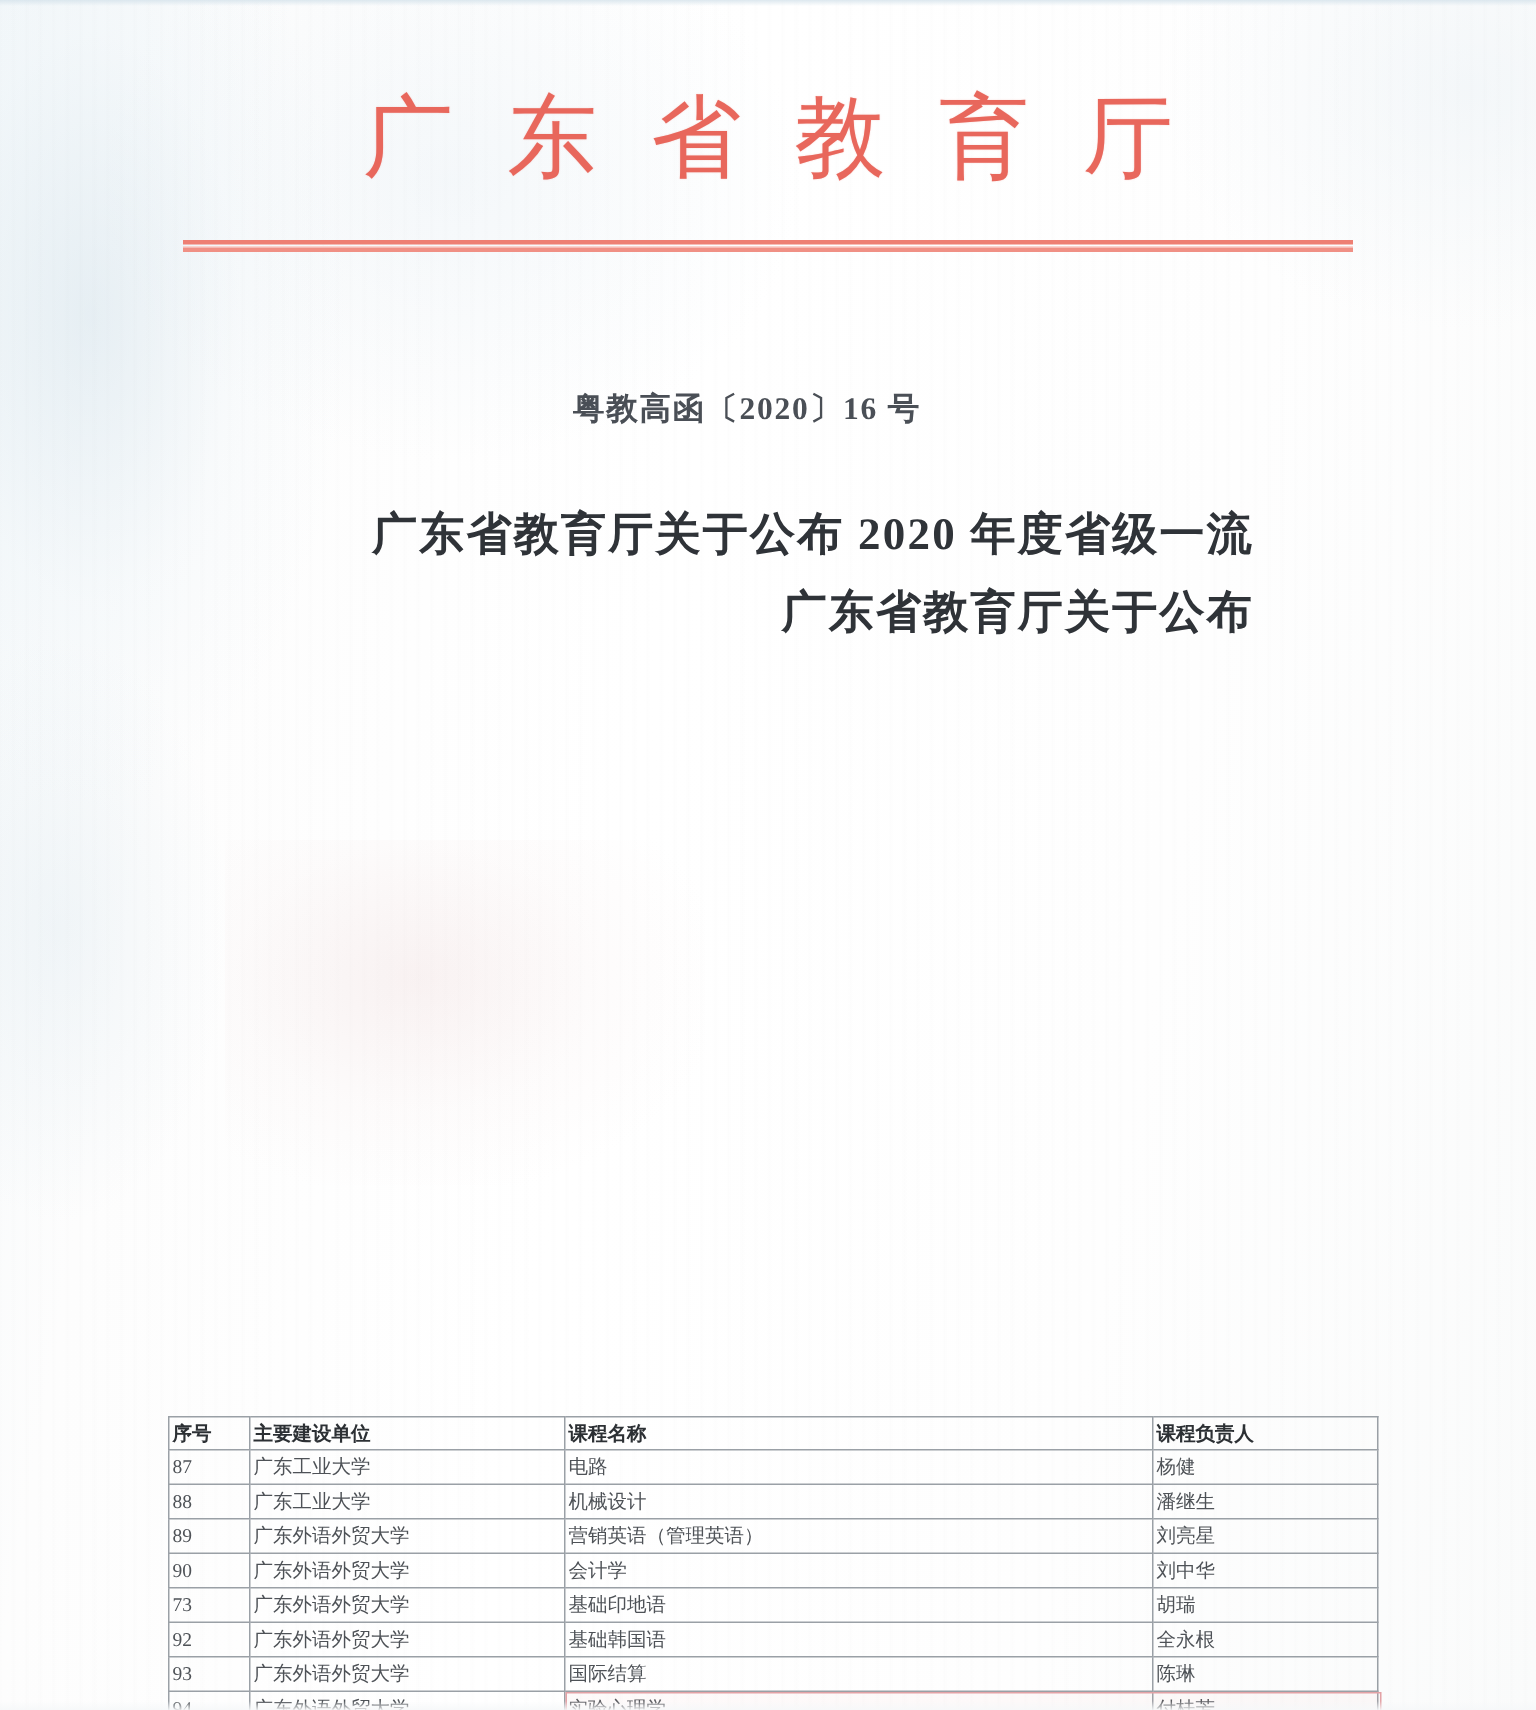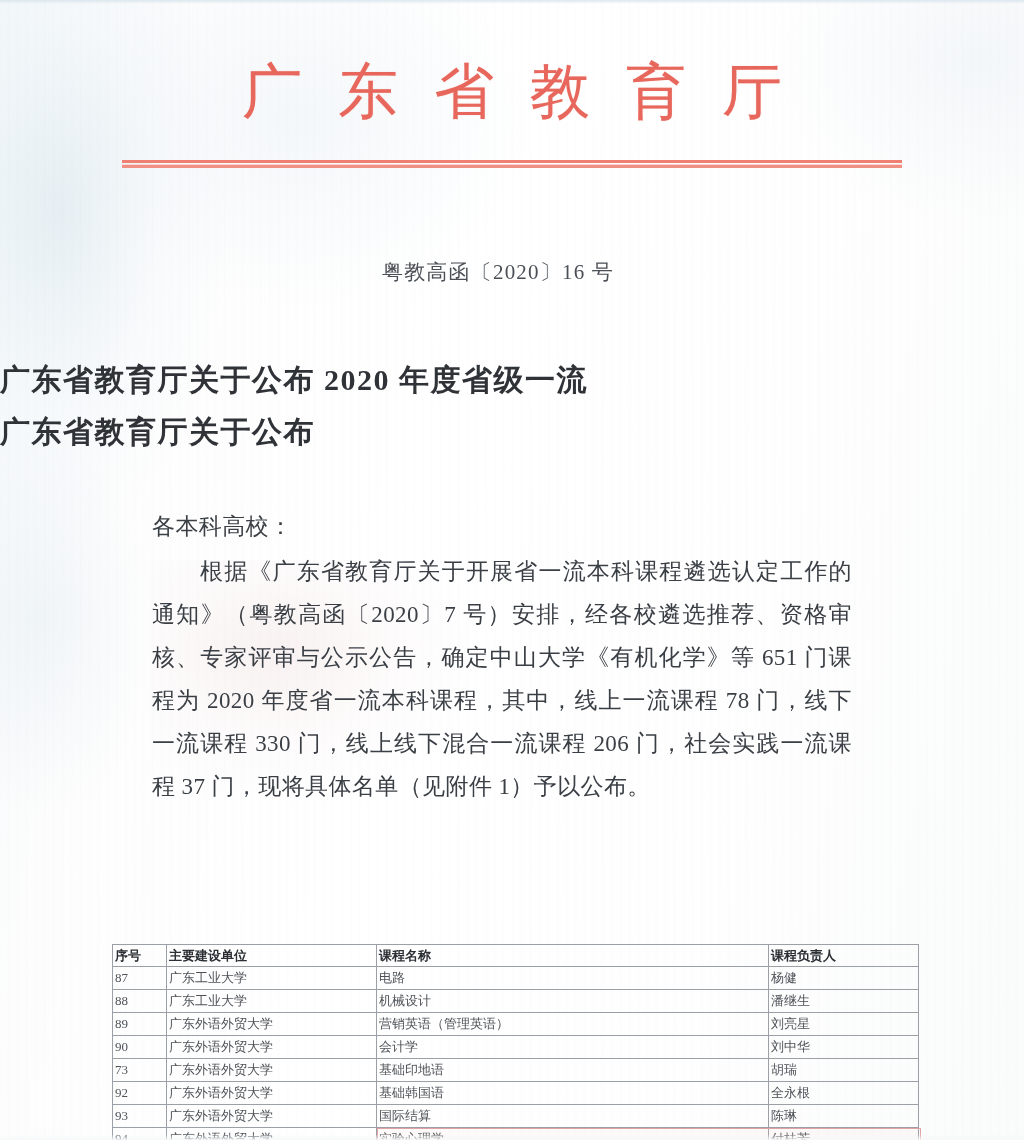"粤教高函〔2020〕16 号" #doc-number { font-weight: none -> bold }
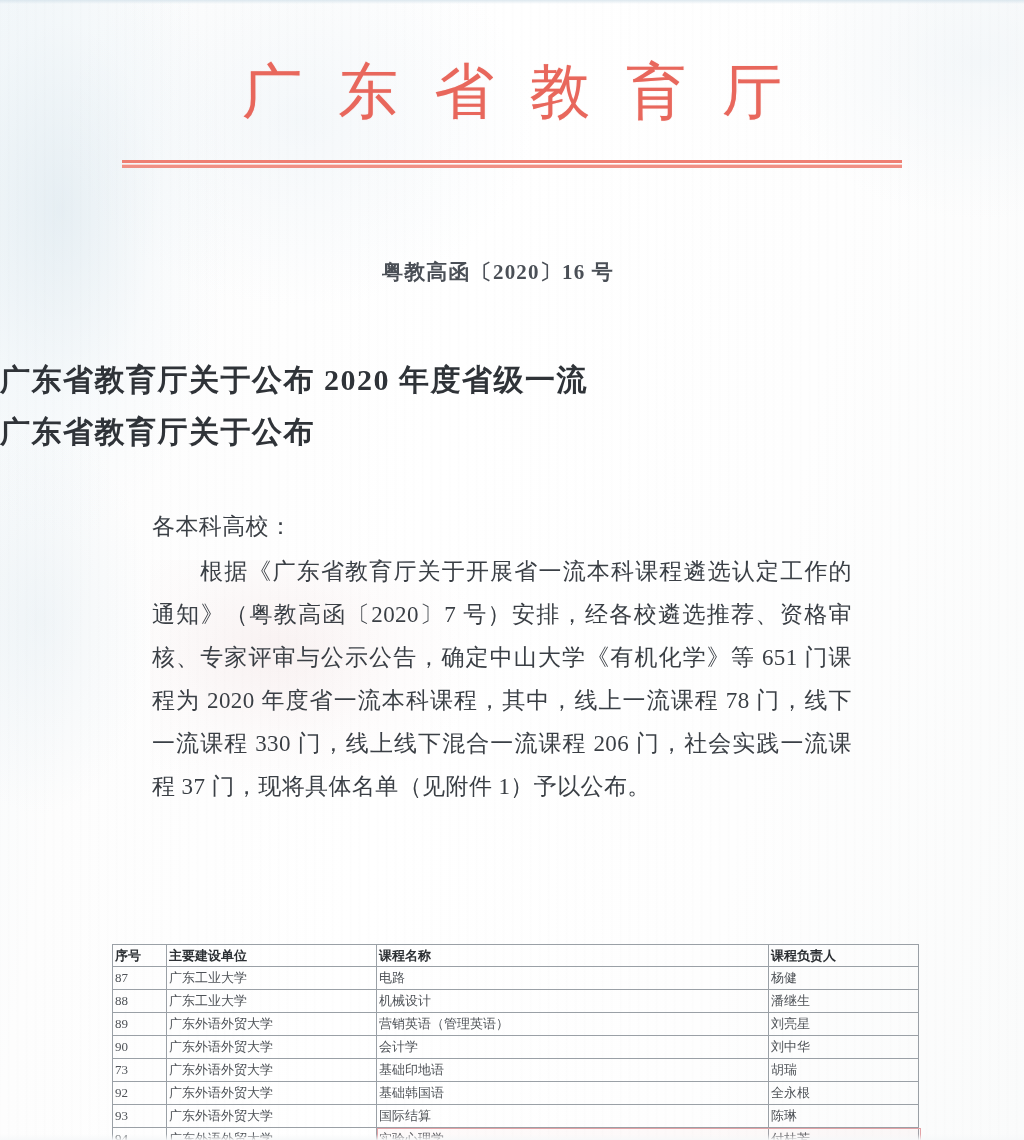"广东省教育厅关于公布 2020 年度省级一流" #doc-title { text-align: left -> right; top: 354px -> 331px }
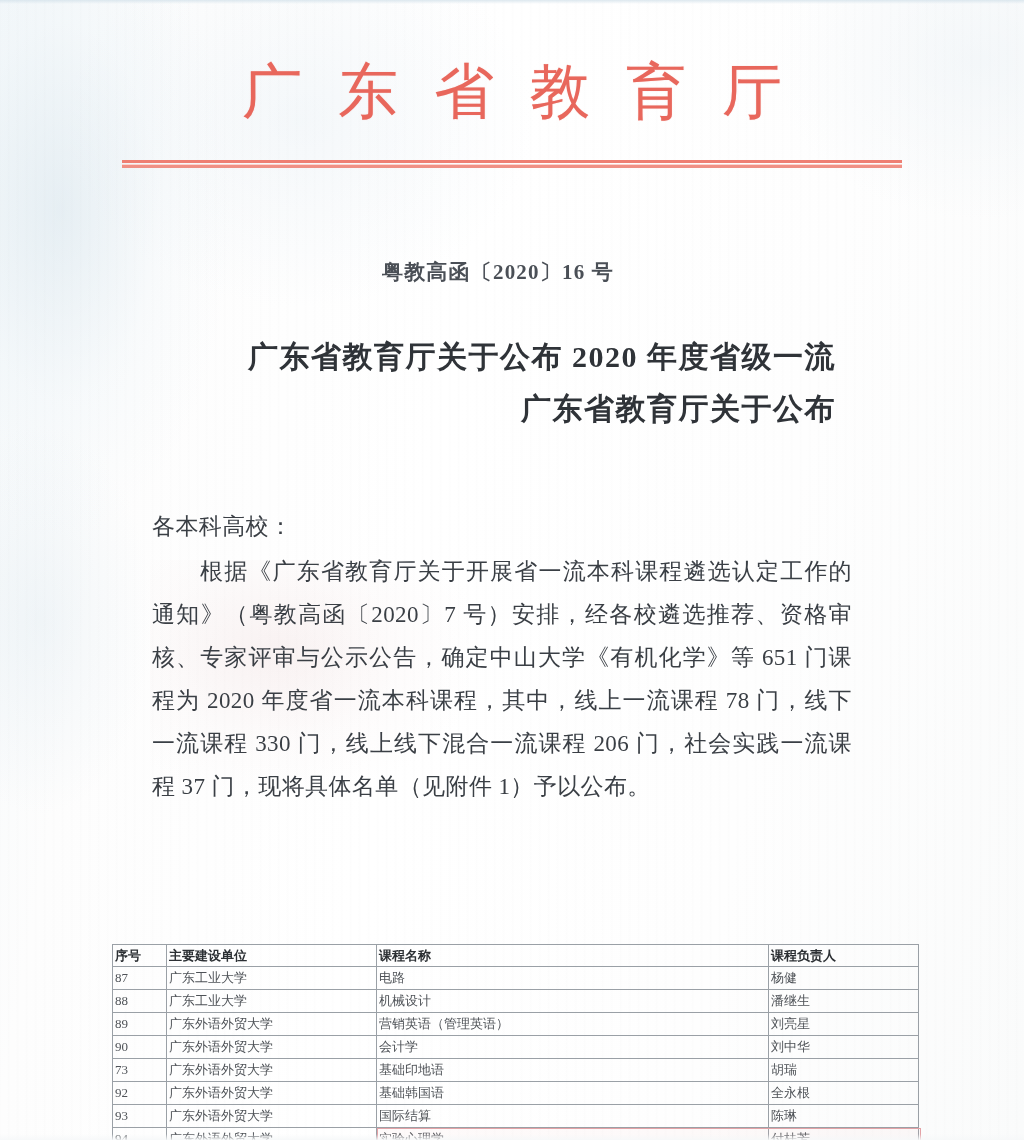"各本科高校：" div { html: <div> <span>各本科高校：</span> <span>根据《广东省教育厅关于开展省一流本科课程遴选认定工作的通知》（粤教高函〔2020〕7 号）安排，经各校遴选推荐、资格审核、专家评审与公示公告，确定中山大学《有机化学》等 651 门课程为 2020 年度省一流本科课程，其中，线上一流课程 78 门，线下一流课程 330 门，线上线下混合一流课程 206 门，社会实践一流课程 37 门，现将具体名单（见附件 1）予以公布。</span> </div> -> none }
